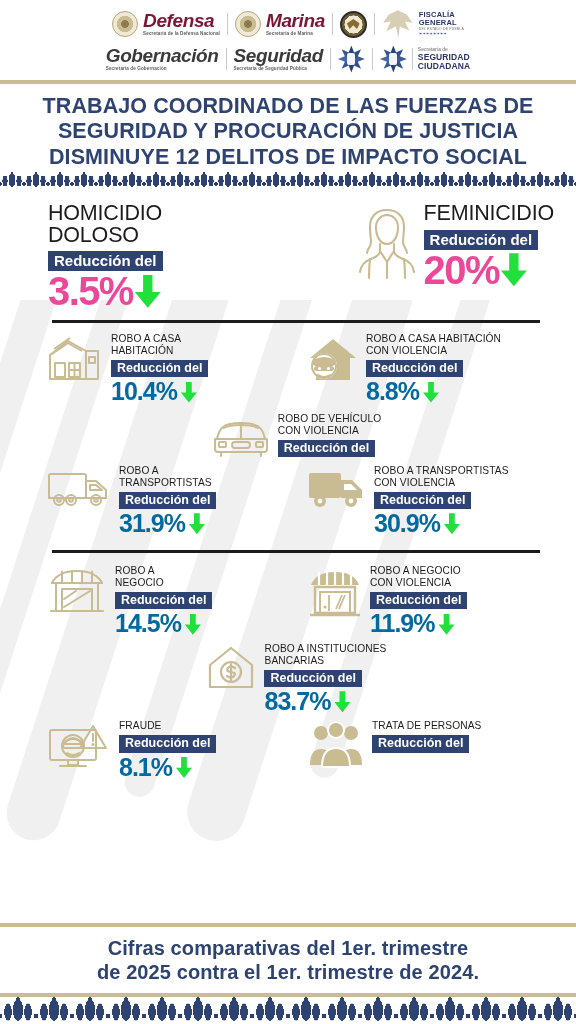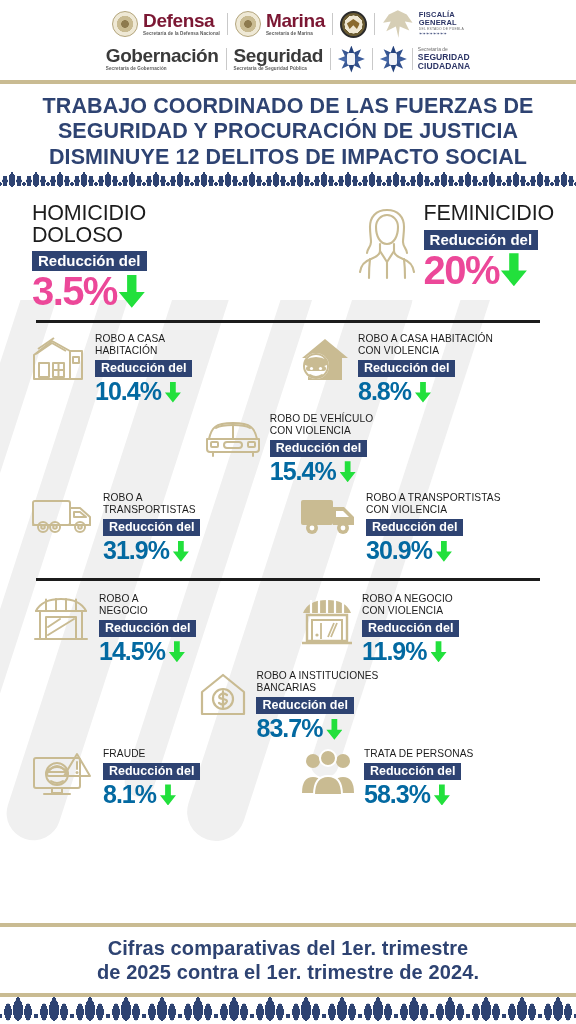"Defensa" .logo-main { font-style: none -> italic }
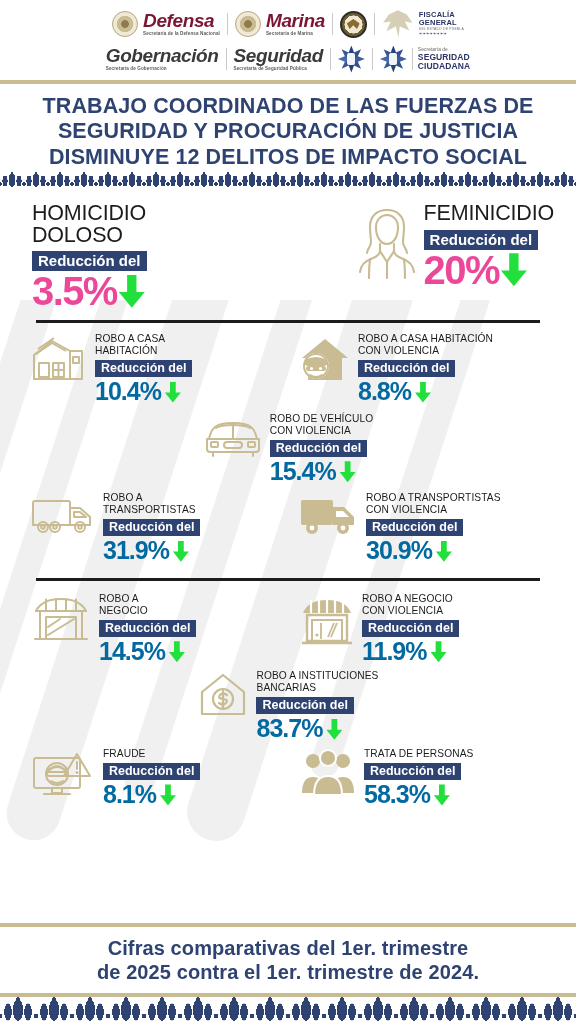"HOMICIDIO" .content { margin-left: none -> 16px }
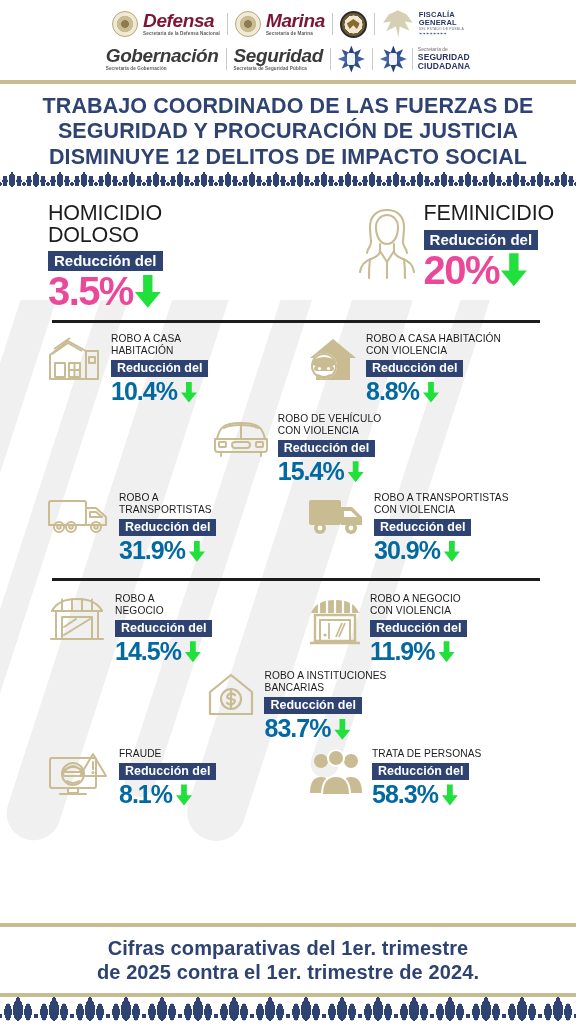"15.4%" div.stat-valrow { html: <div> <div>15.4%</div> <div></div> </div> -> none }
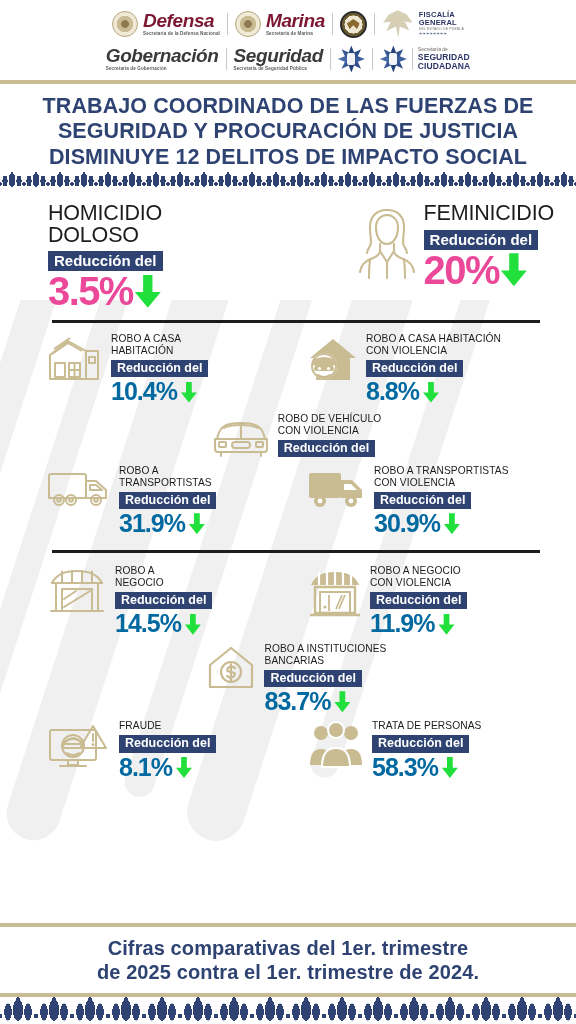"58.3%" div.stat-valrow { html: <div> <div>58.3%</div> <div></div> </div> -> none }
